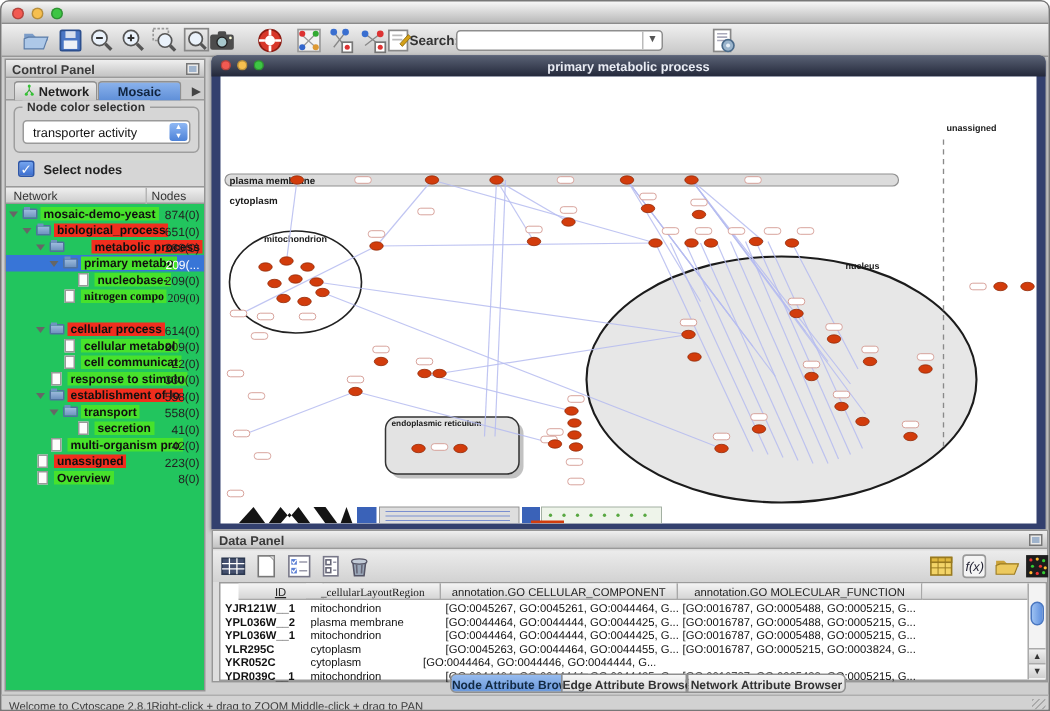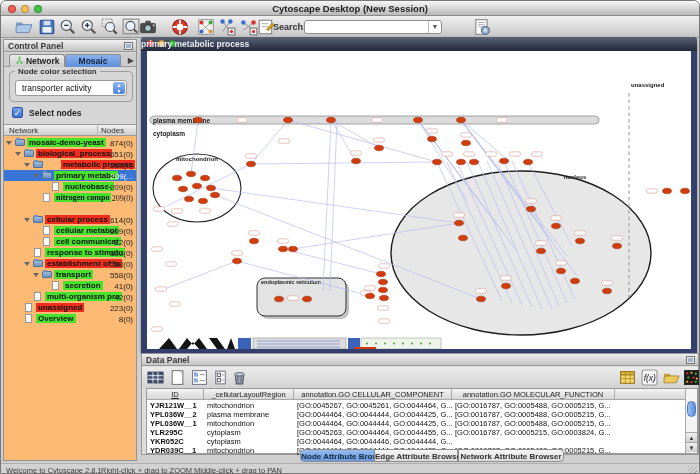"Cytoscape Desktop (New Session)" div.title { html: <div>Cytoscape Desktop (New Session)</div> -> none }
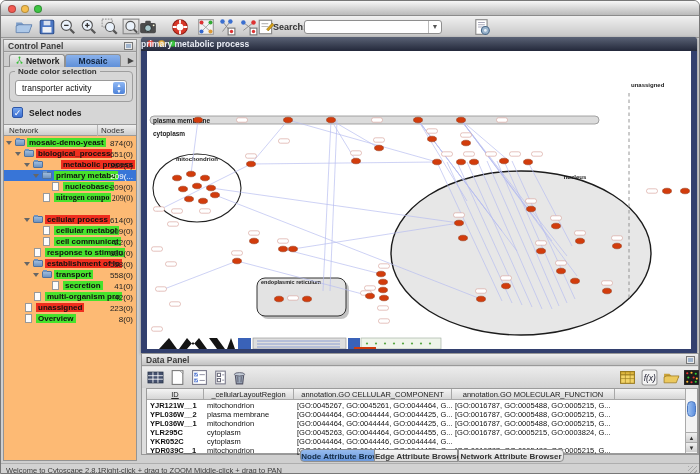"primary metabolic process" .nettitle .tit { text-align: none -> center }
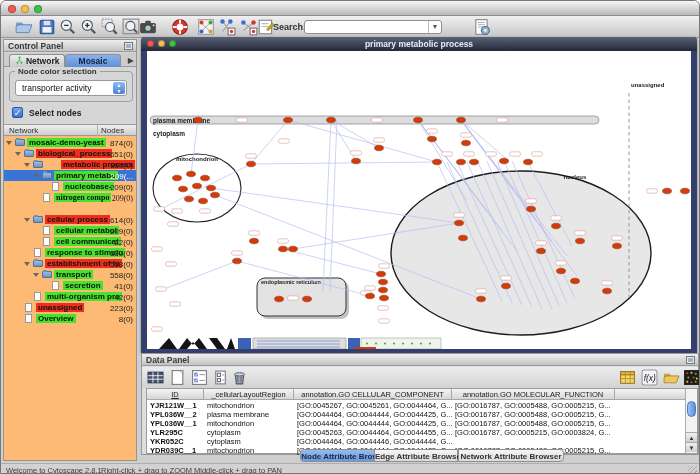"mosaic-demo-yeast" .treebody { background: #fdba74 -> #22c55e }
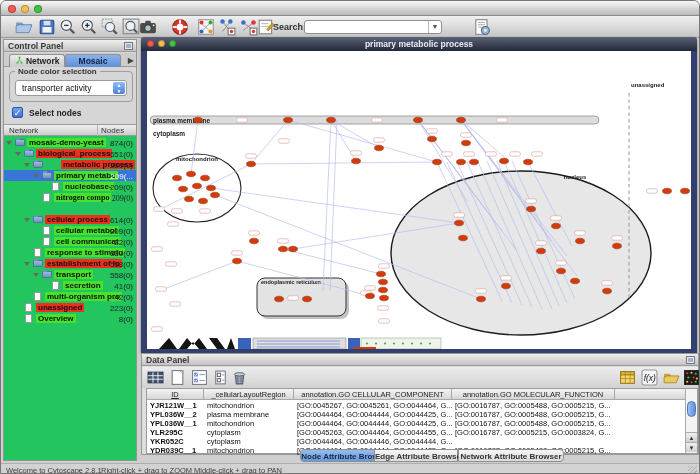"ID" div.hcell { left: 0px -> 12px }
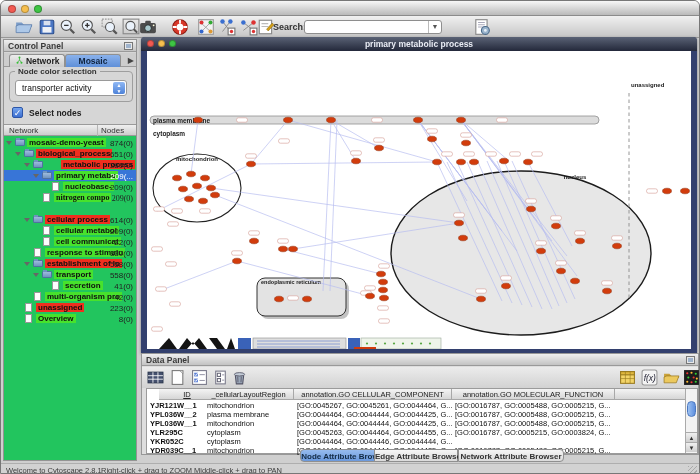"_cellularLayoutRegion" div.hcell { font-family: none -> Liberation Serif, serif }
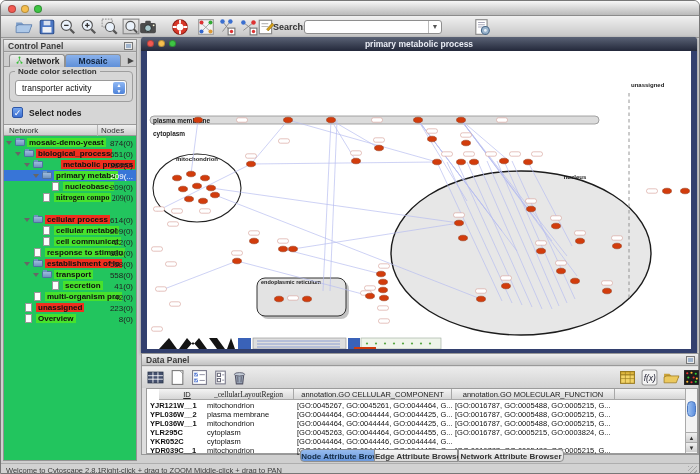"[GO:0044464, GO:0044446, GO:0044444," div.dcell { left: 147px -> 132px }
